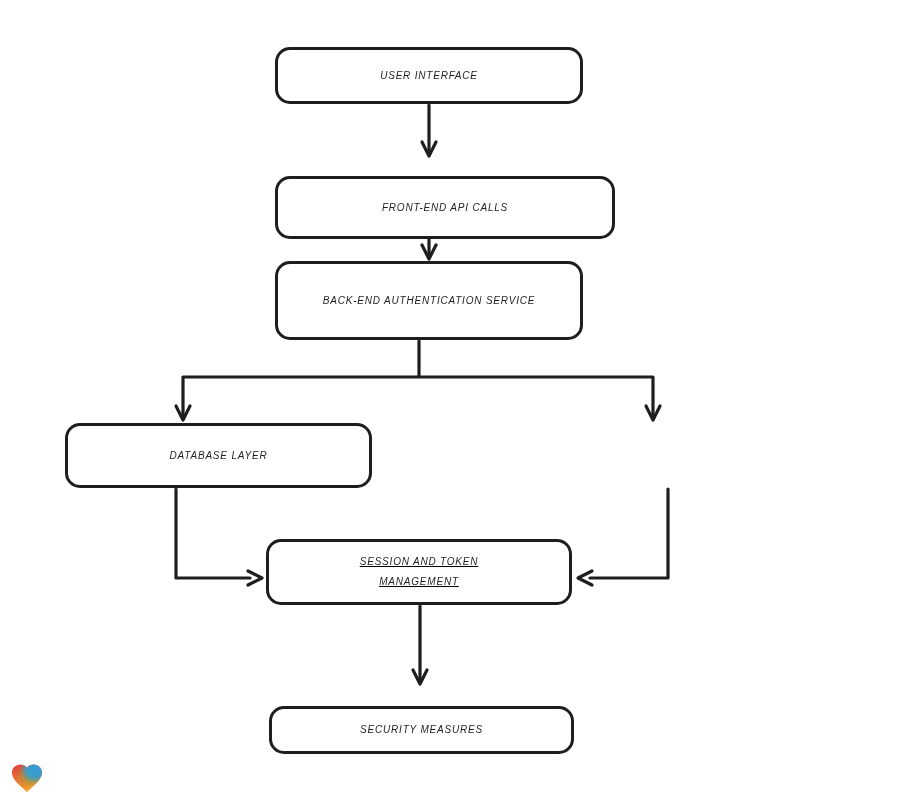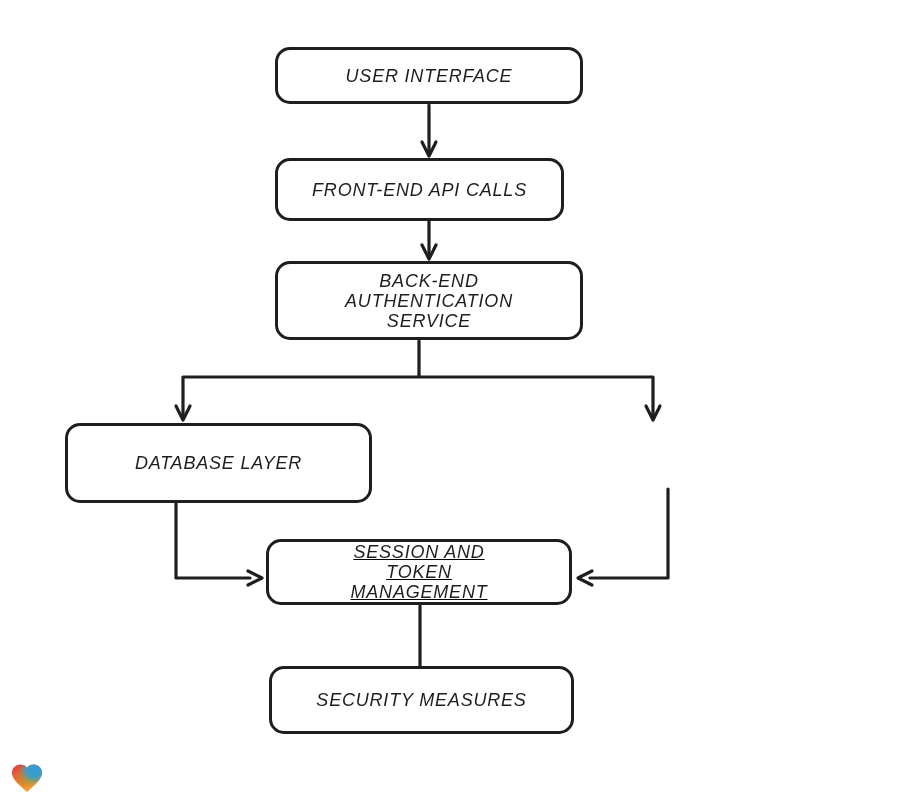"USER INTERFACE" .node-label { font-size: 18px -> 10px }
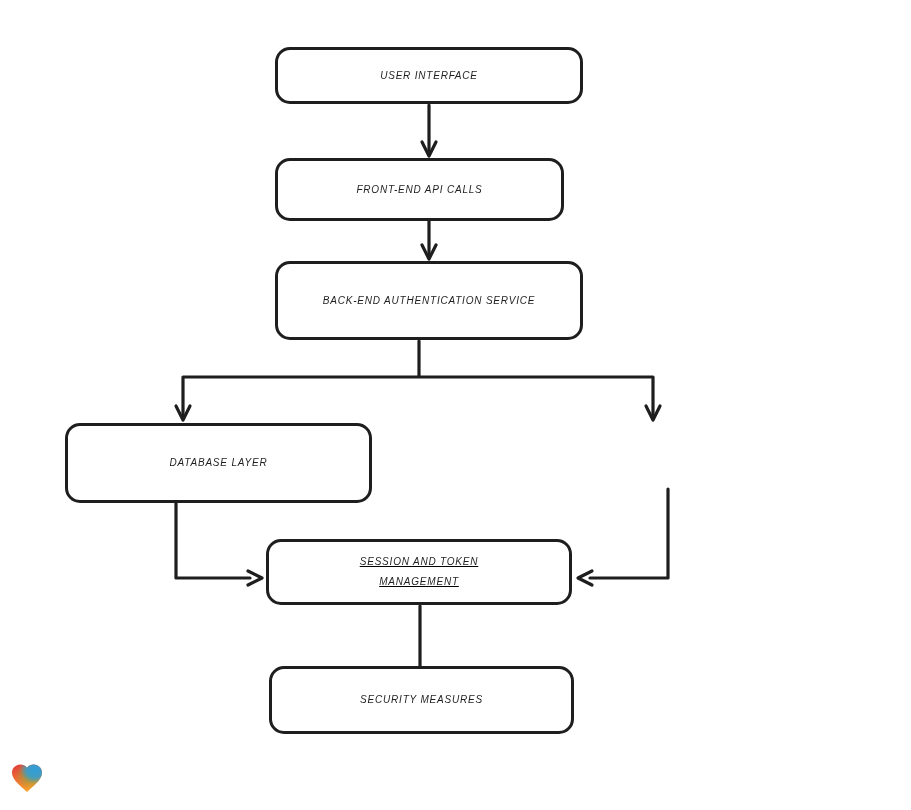"FRONT-END API CALLS" .n-fe { top: 158px -> 176px; width: 289px -> 340px }
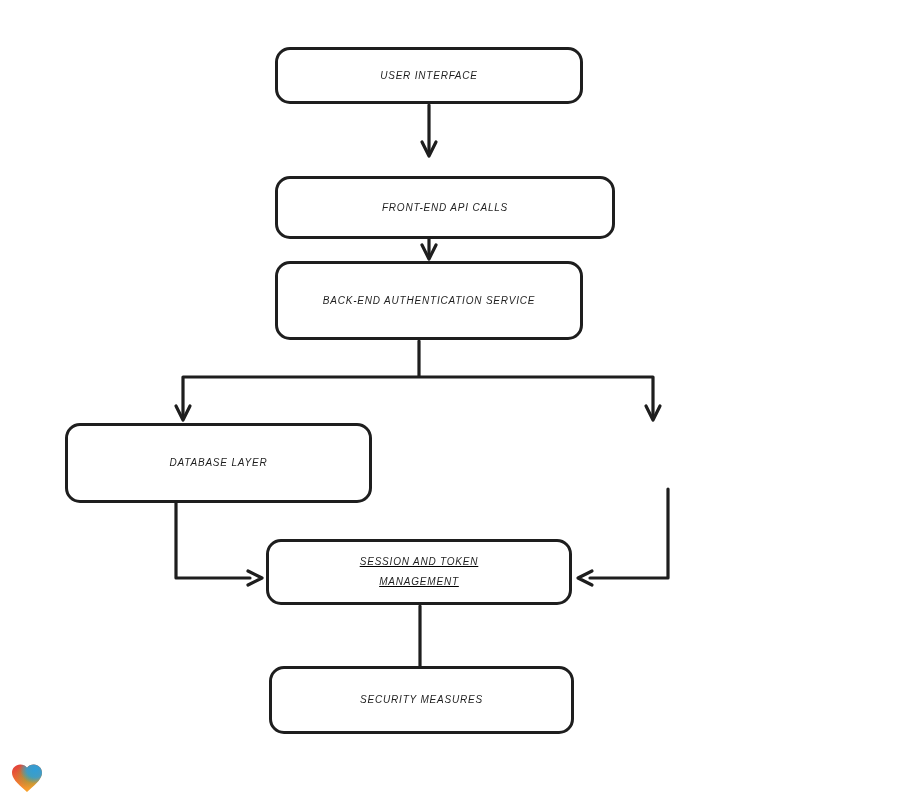"DATABASE LAYER" .n-db { height: 80px -> 65px }
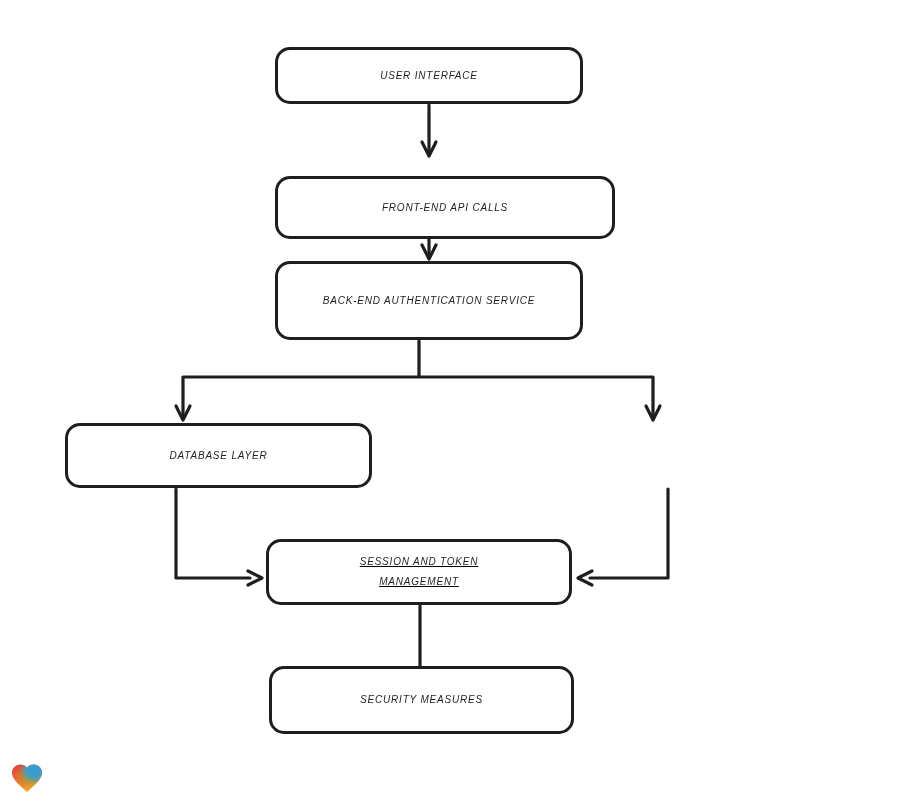"SECURITY MEASURES" .n-sm { height: 68px -> 48px; top: 666px -> 706px }
